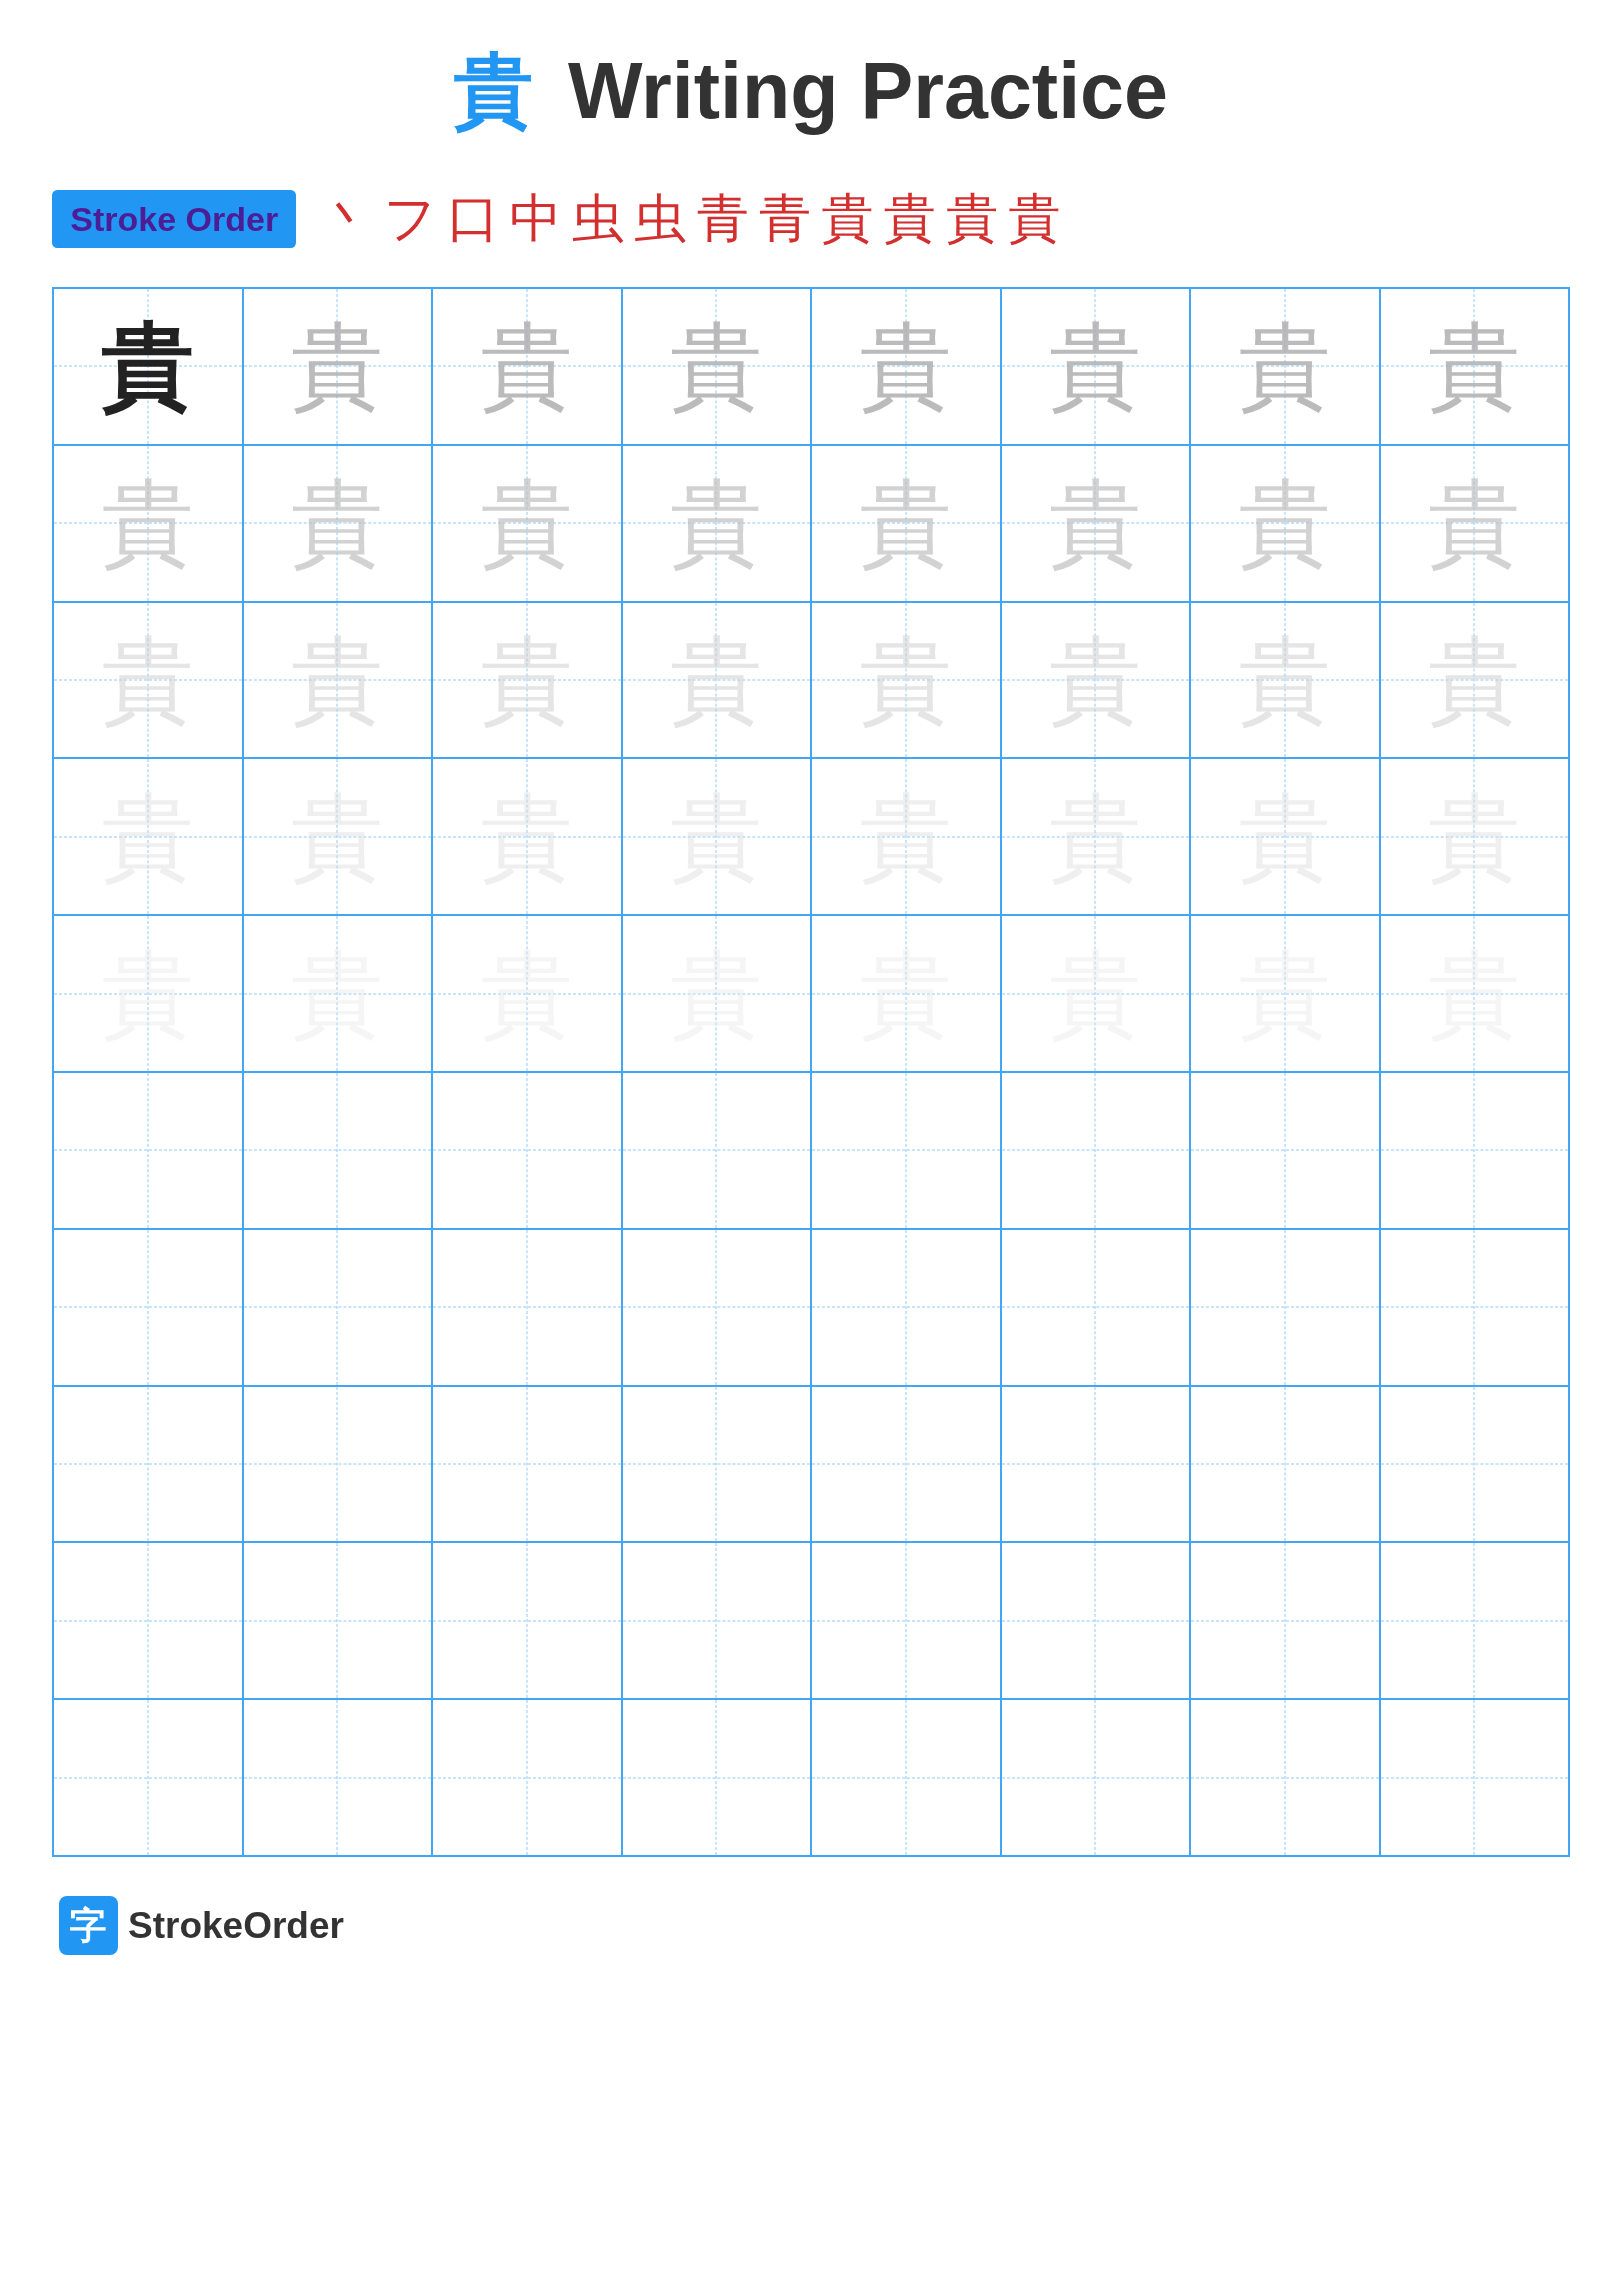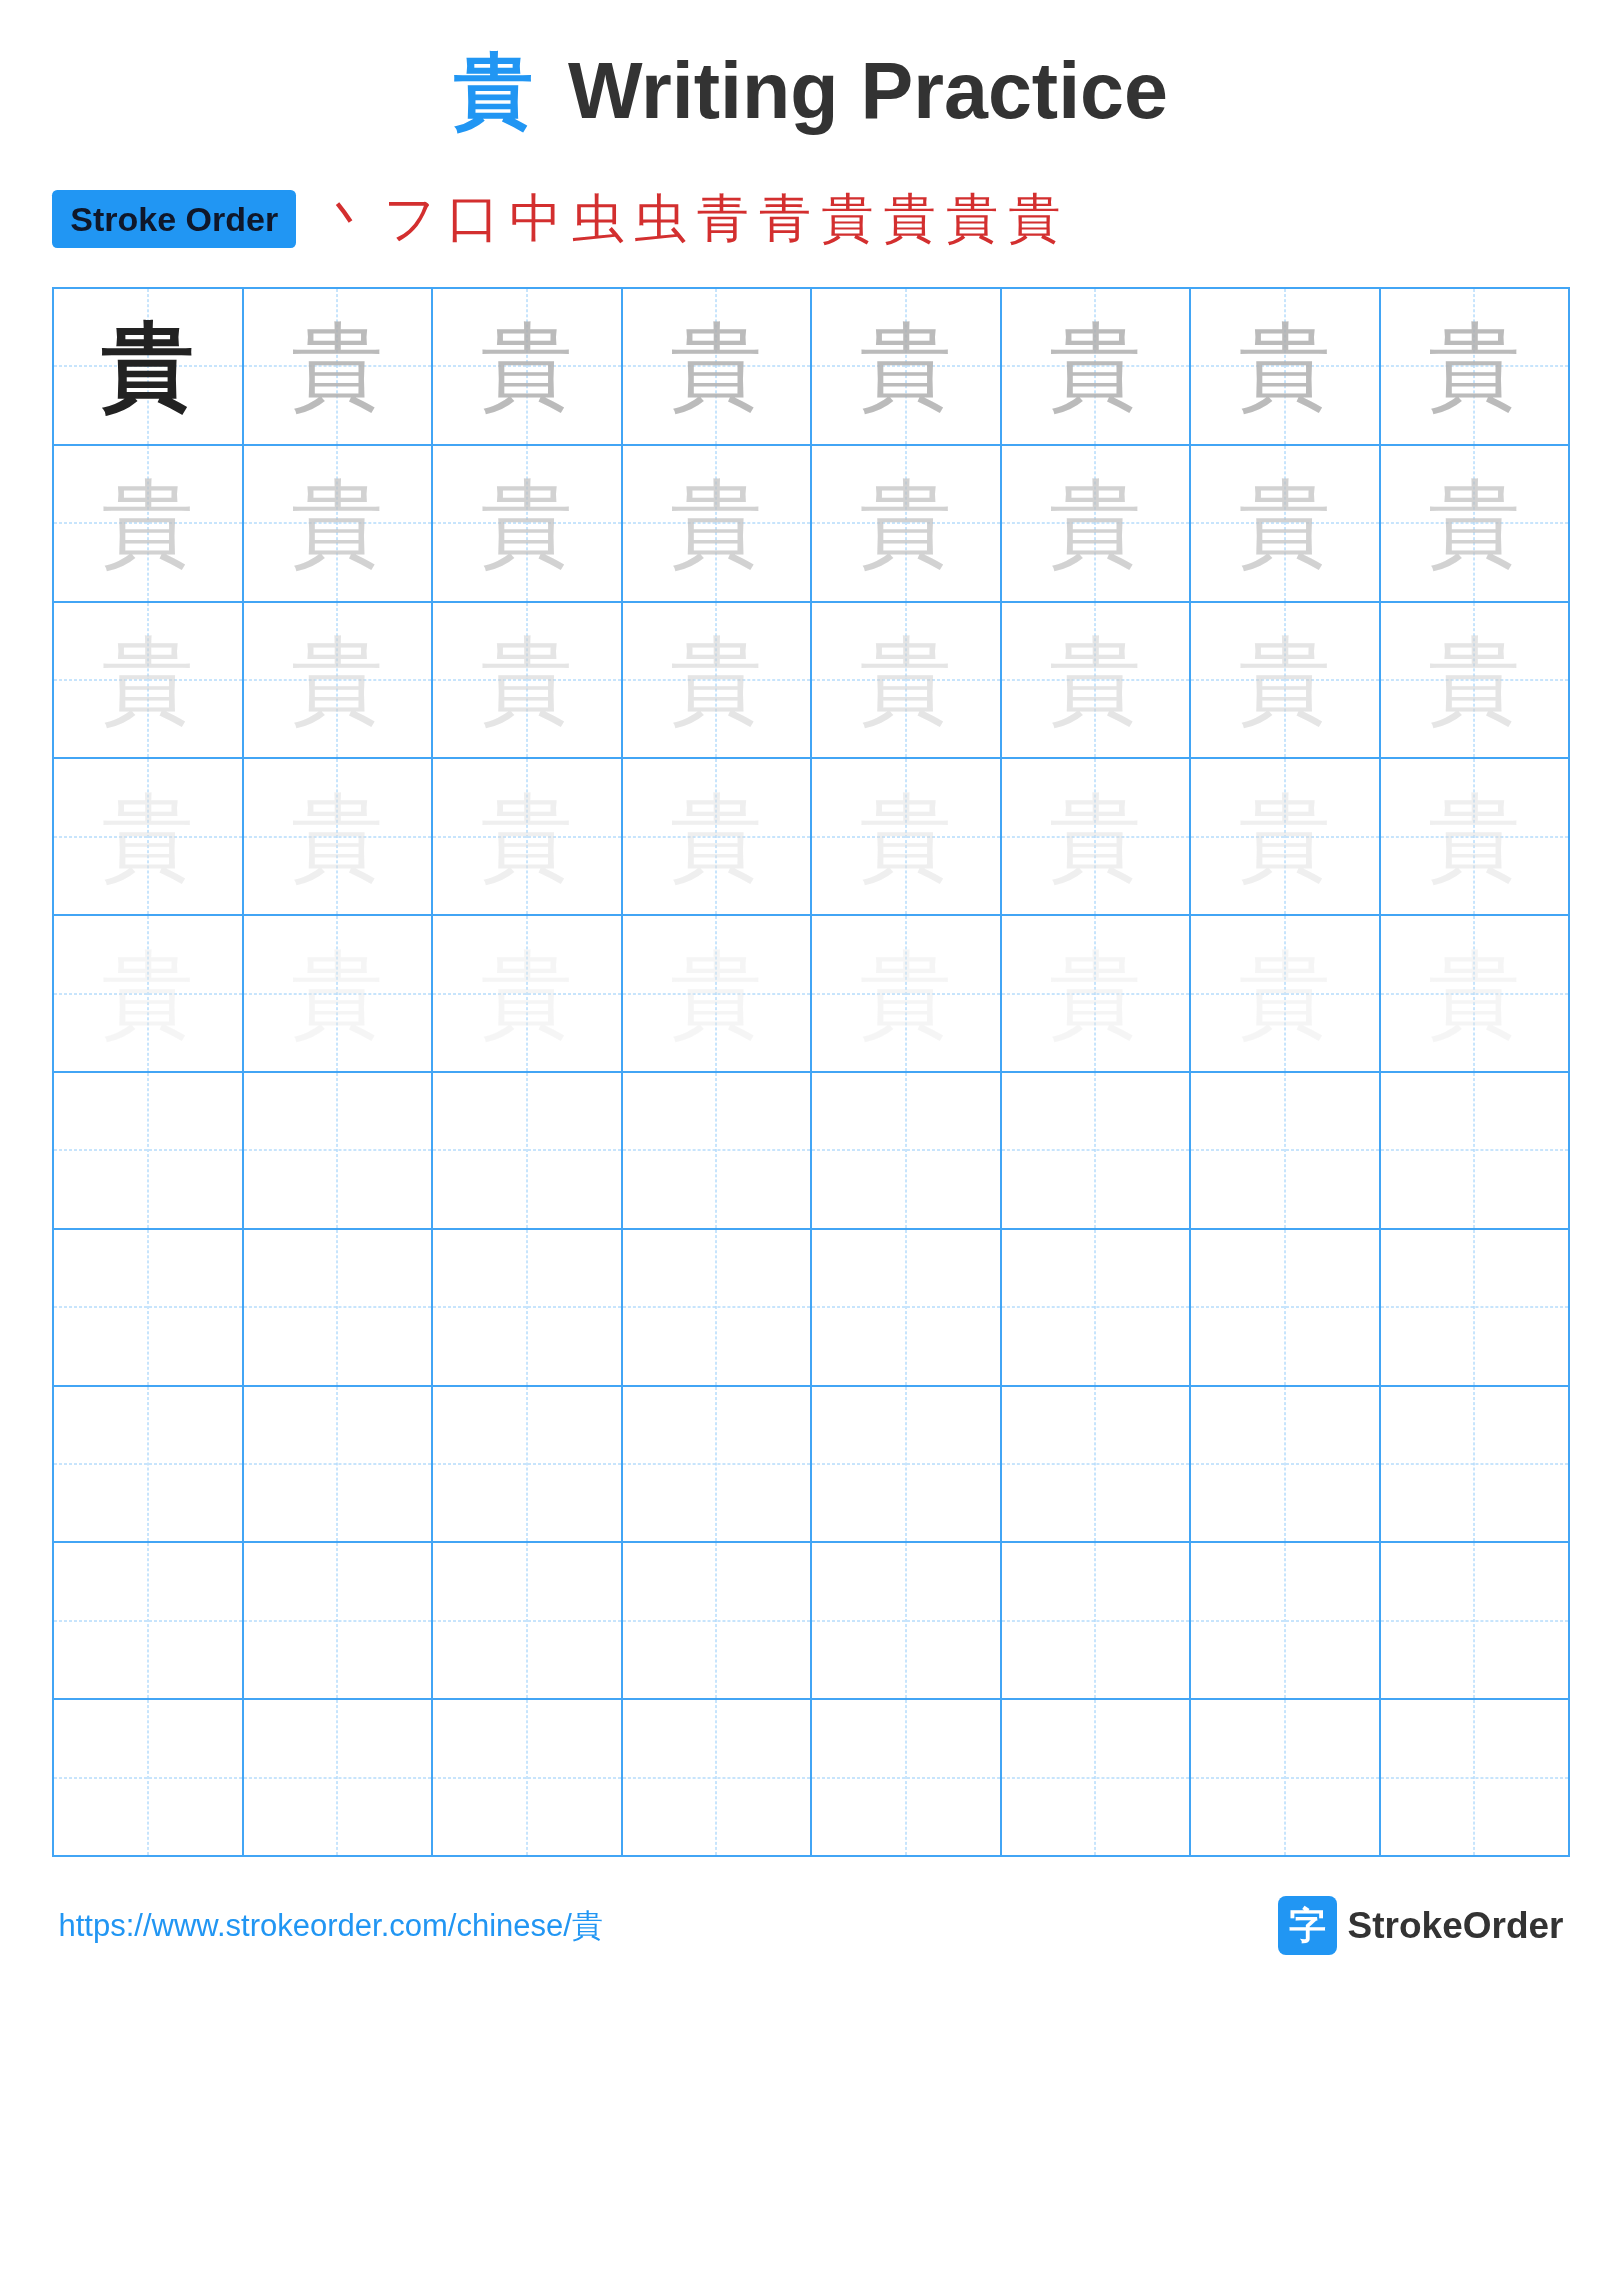"Stroke Order" .stroke-order-badge { color: #0f172a -> #4c1d95 }
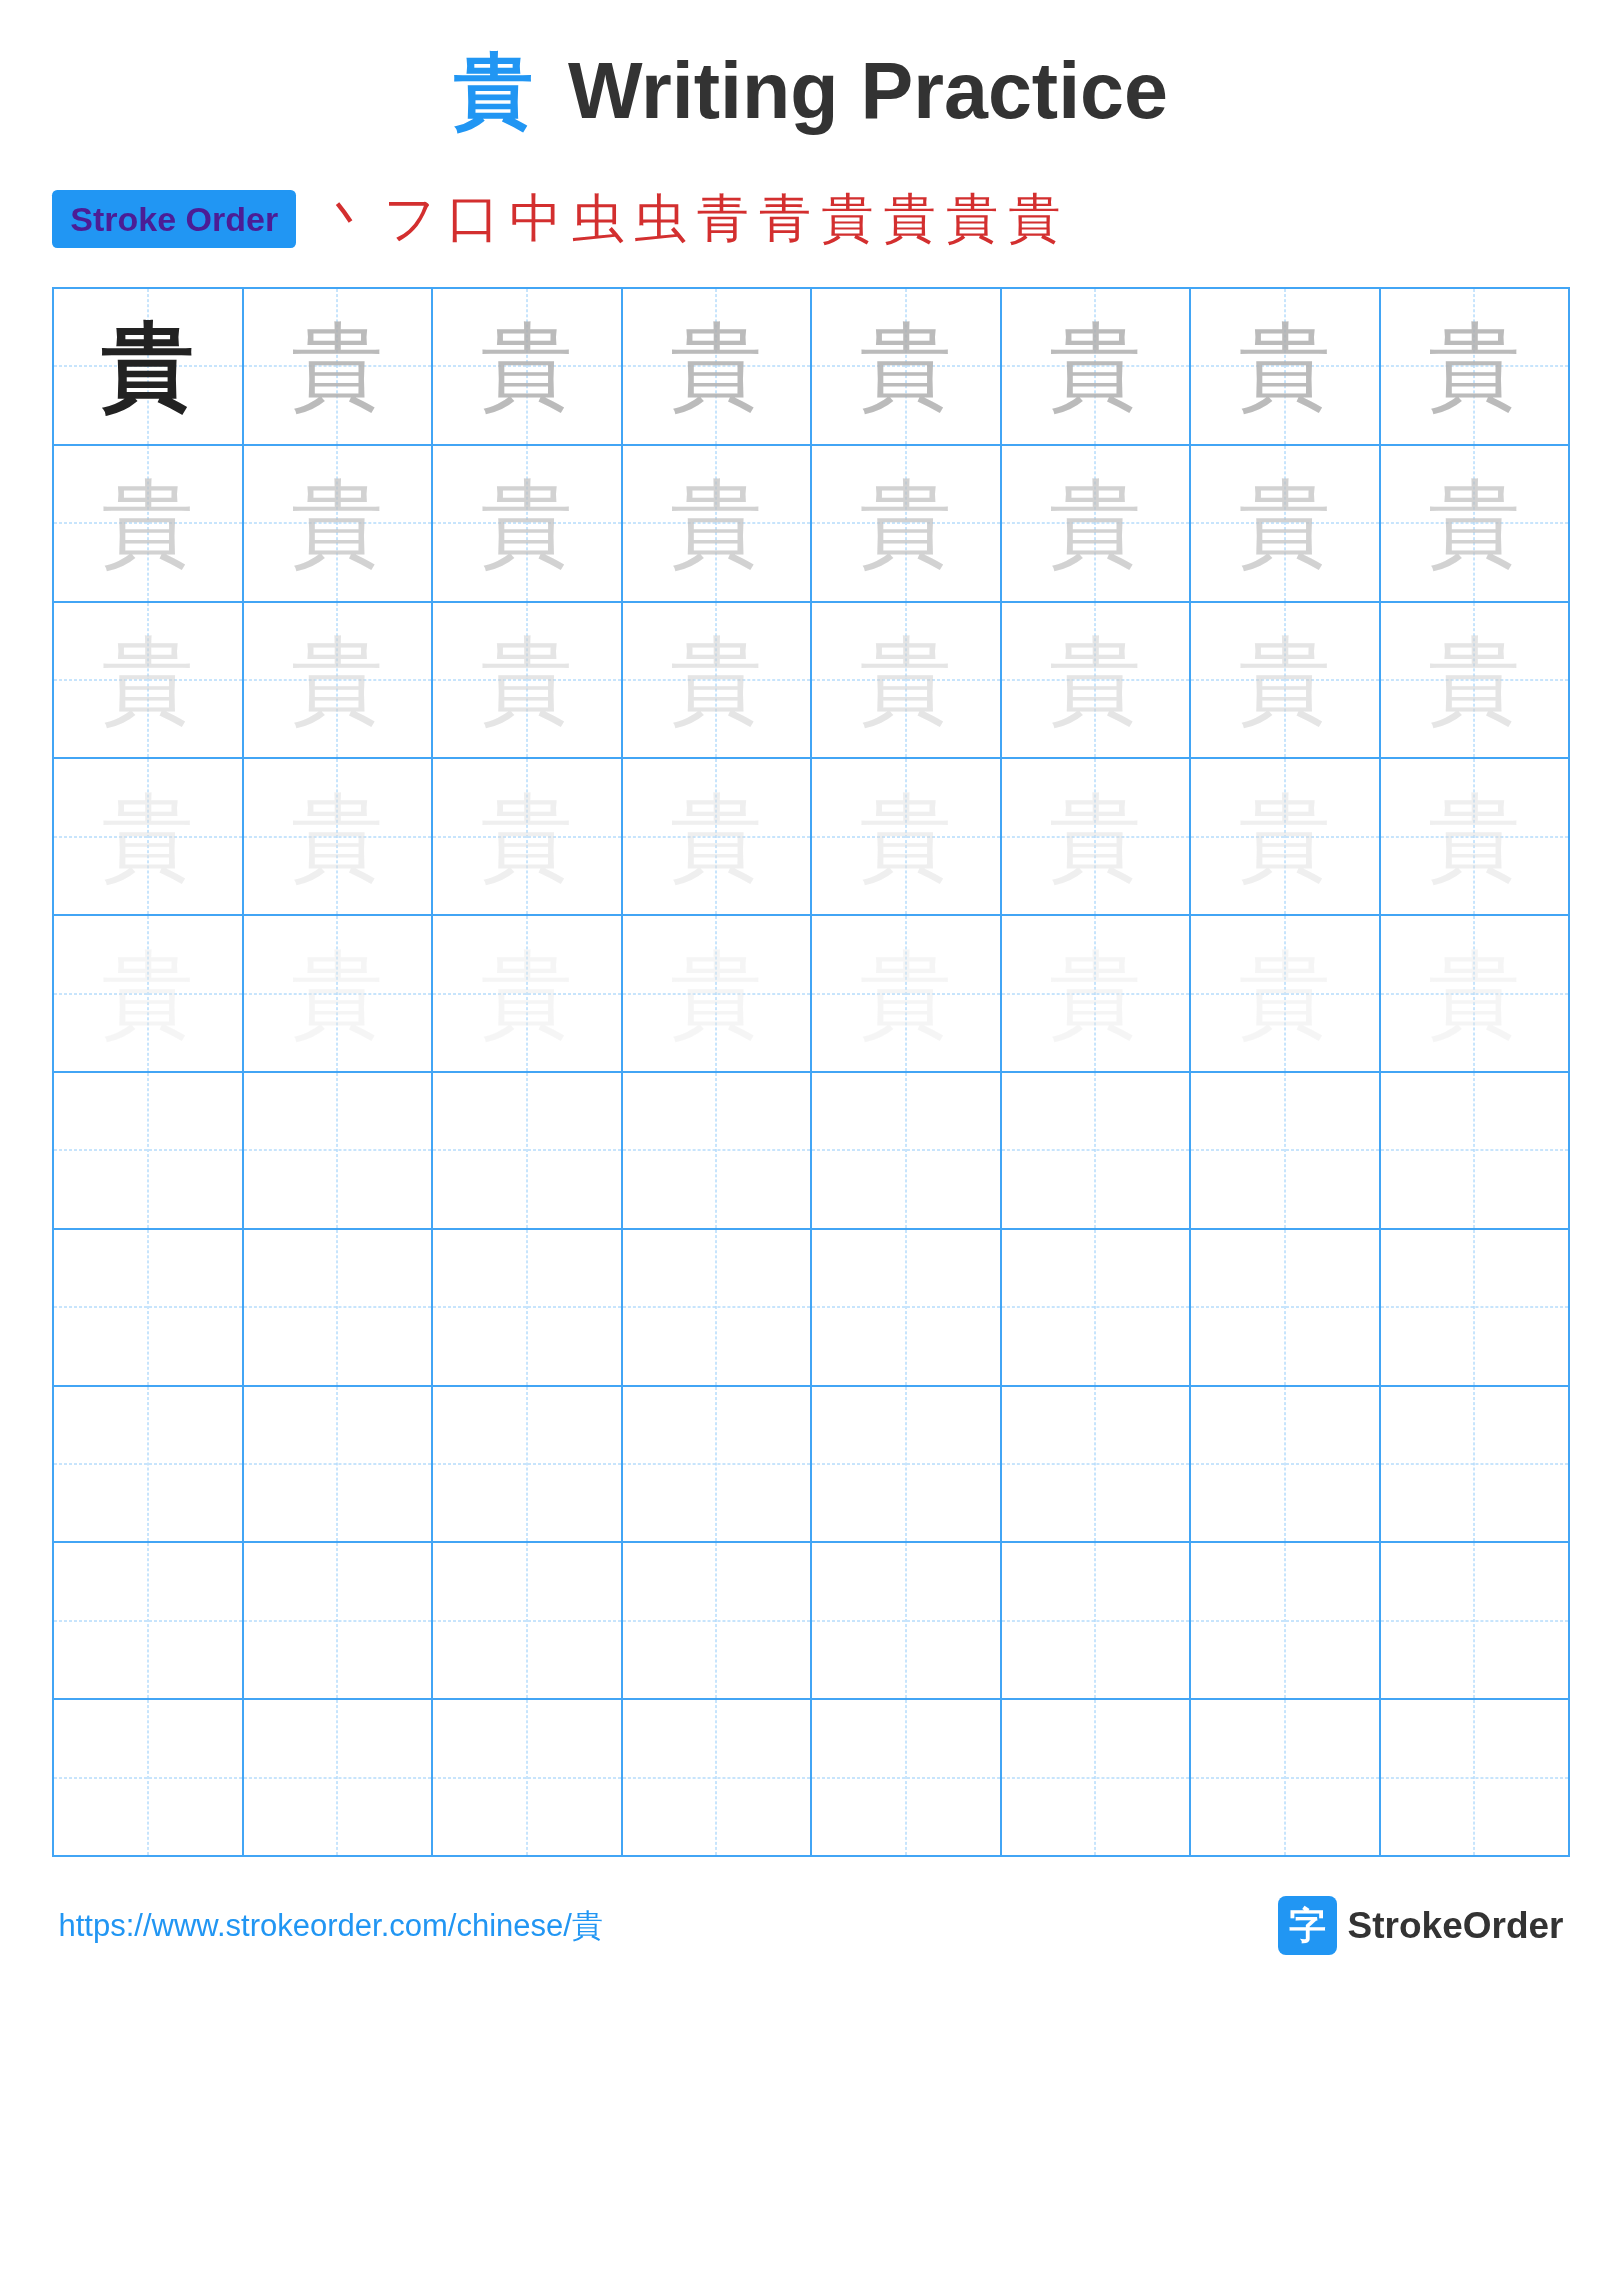"https://www.strokeorder.com/chinese/貴" a.footer-url { html: <a>https://www.strokeorder.com/chinese/貴</a> -> none }
